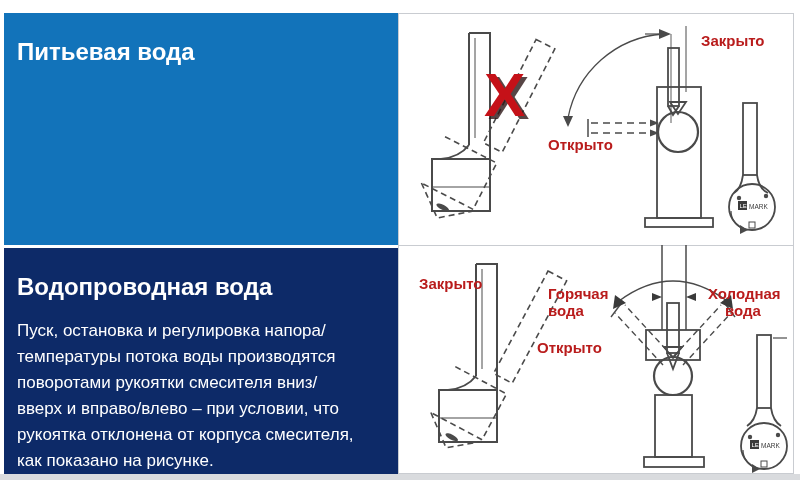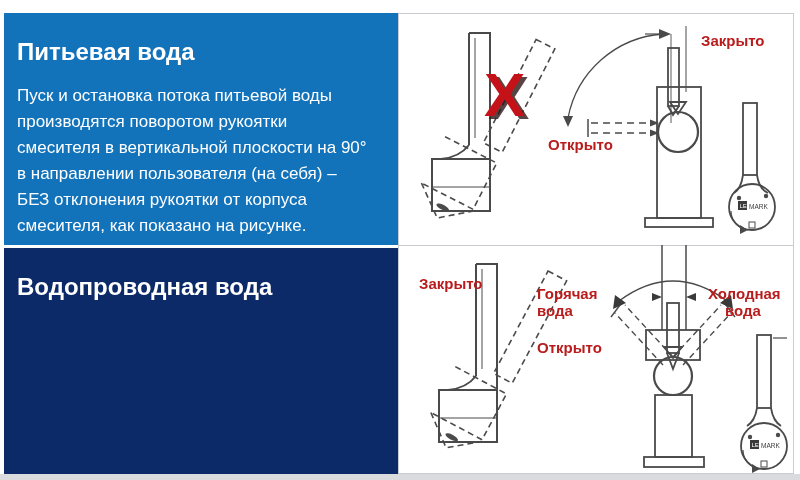"Пуск и остановка потока питьевой" p { html: <p>Пуск и остановка потока питьевой воды производятся поворотом рукоятки смесителя в вертикальной плоскости на 90° в направлении пользователя (на себя) – БЕЗ отклонения рукоятки от корпуса смесителя, как показано на рисунке.</p> -> none }
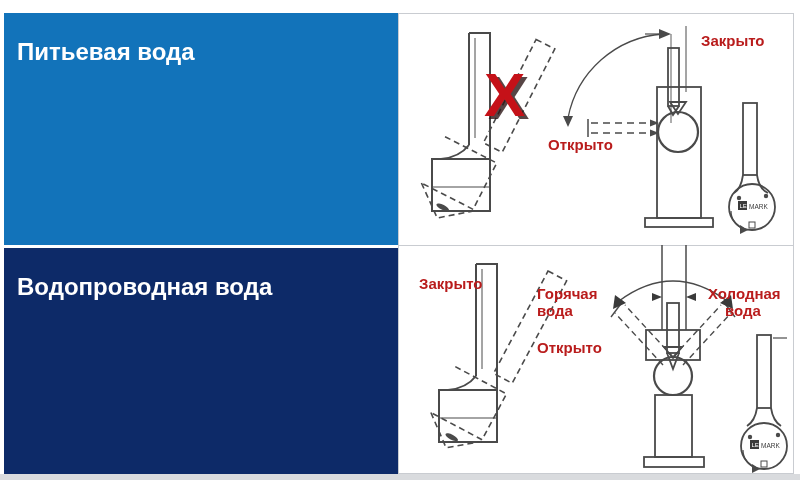"Горячая" div.lbl { left: 537px -> 548px }
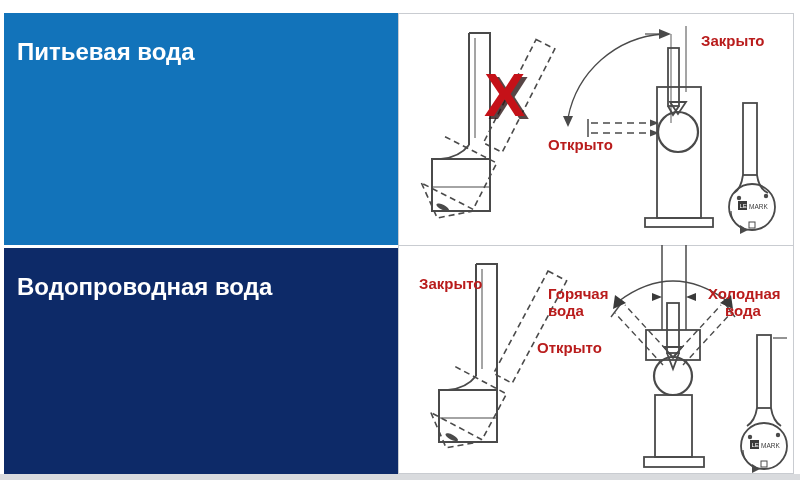"Пуск, остановка и регулировка напора/" p { html: none -> <p>Пуск, остановка и регулировка напора/ температуры потока воды производятся поворотами рукоятки смесителя вниз/ вверх и вправо/влево – при условии, что рукоятка отклонена от корпуса смесителя, как показано на рисунке.</p> }
